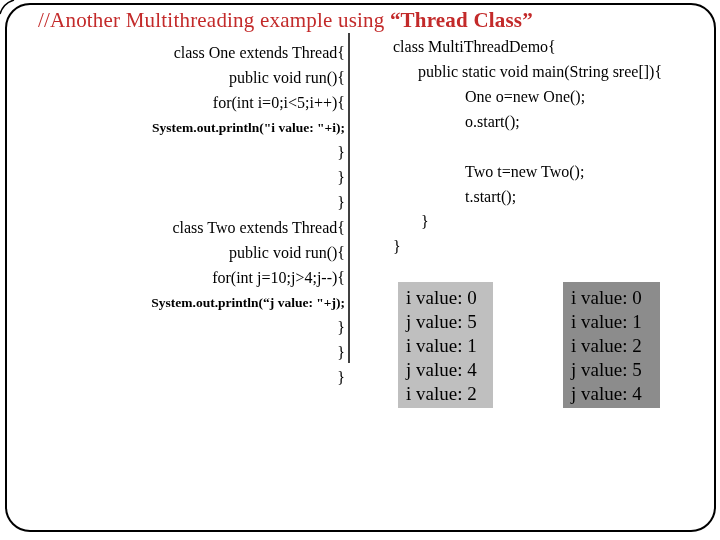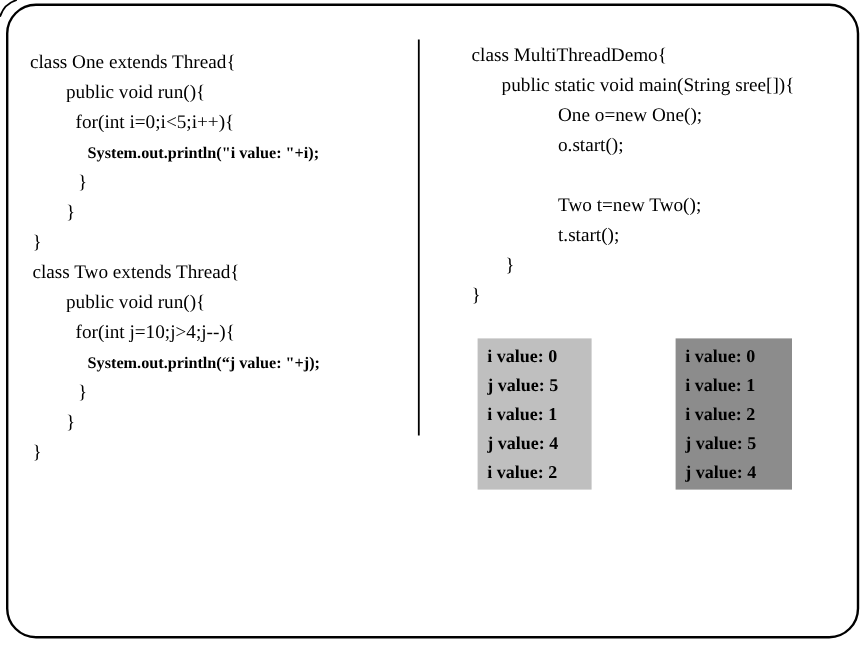"//Another Multithreading example using" div.slide-title { html: none -> <div> <span>//Another Multithreading example using </span><span>“Thread Class”</span> </div> }
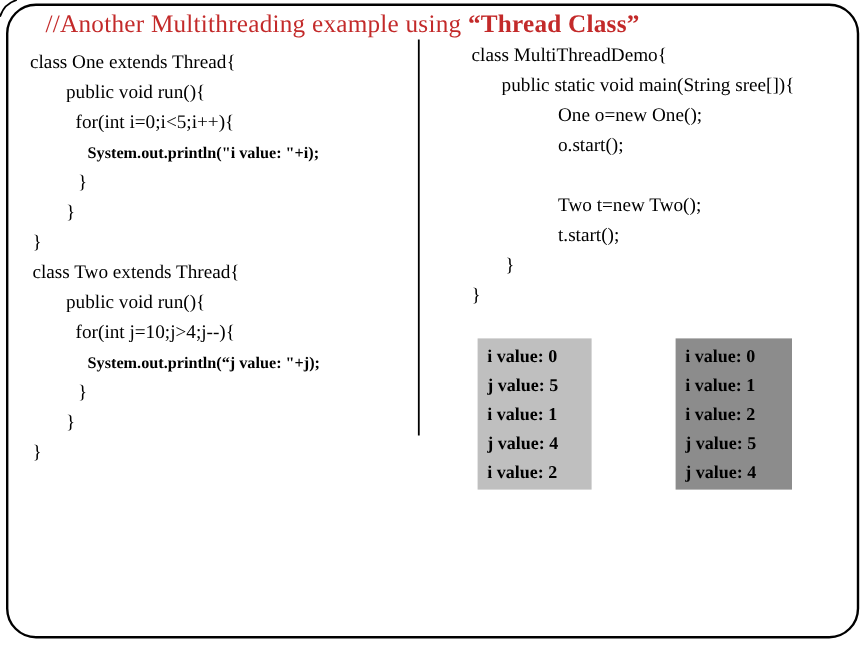"class One extends Thread{" .left-code { text-align: none -> right }
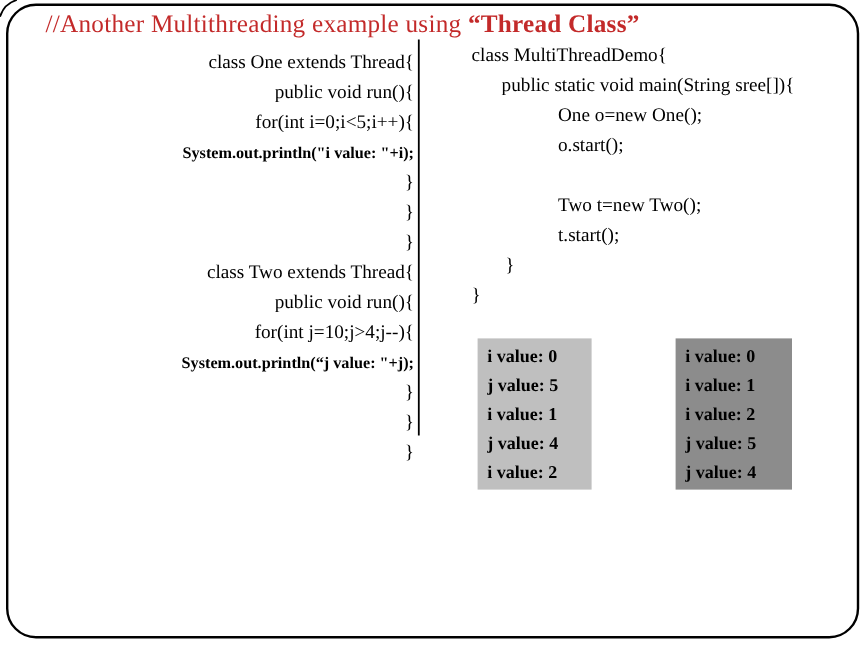"i value: 0" .output-box .out-line { font-size: 15px -> 19px; font-weight: bold -> normal }
